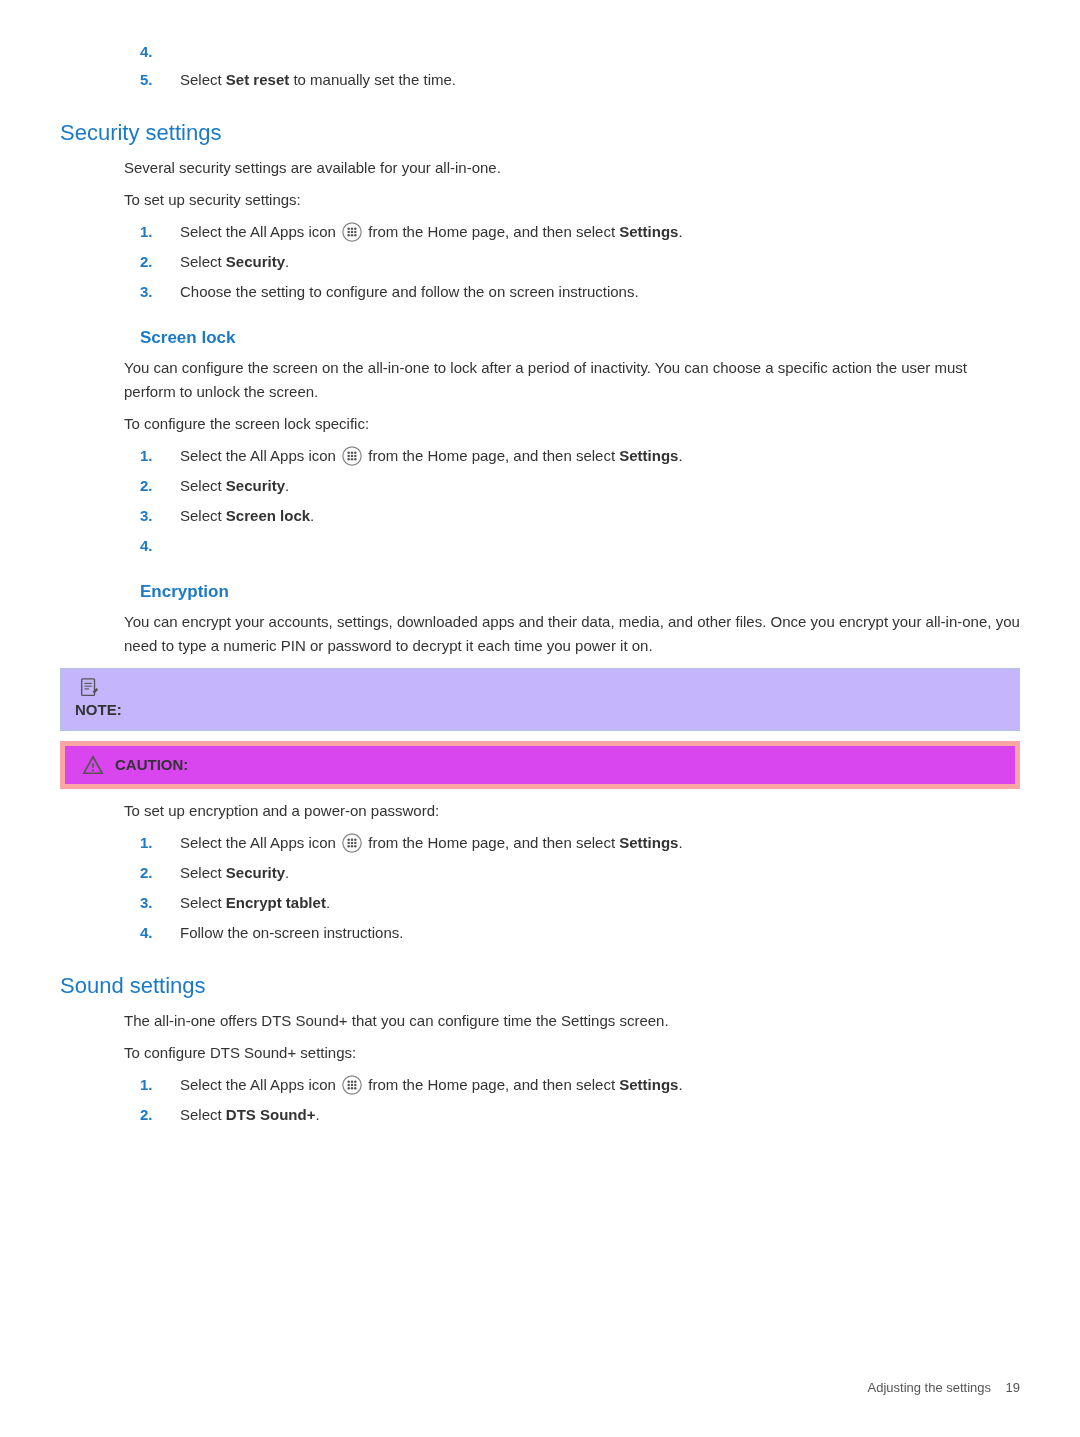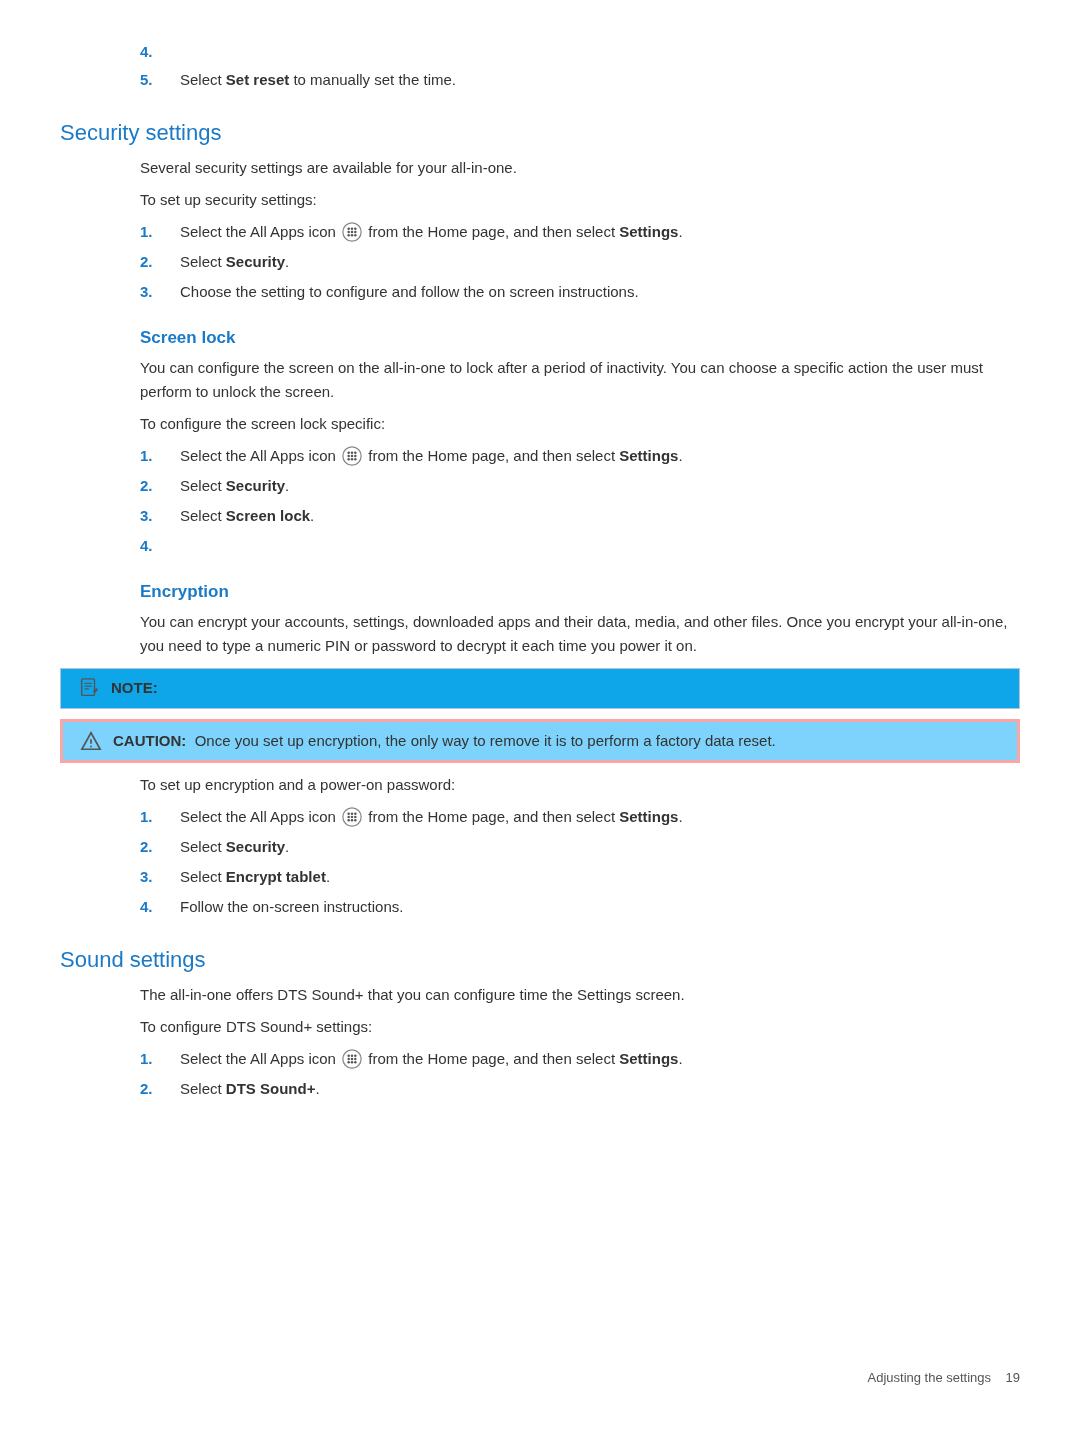"Several security settings are available" .paragraph { margin-left: 80px -> 64px }
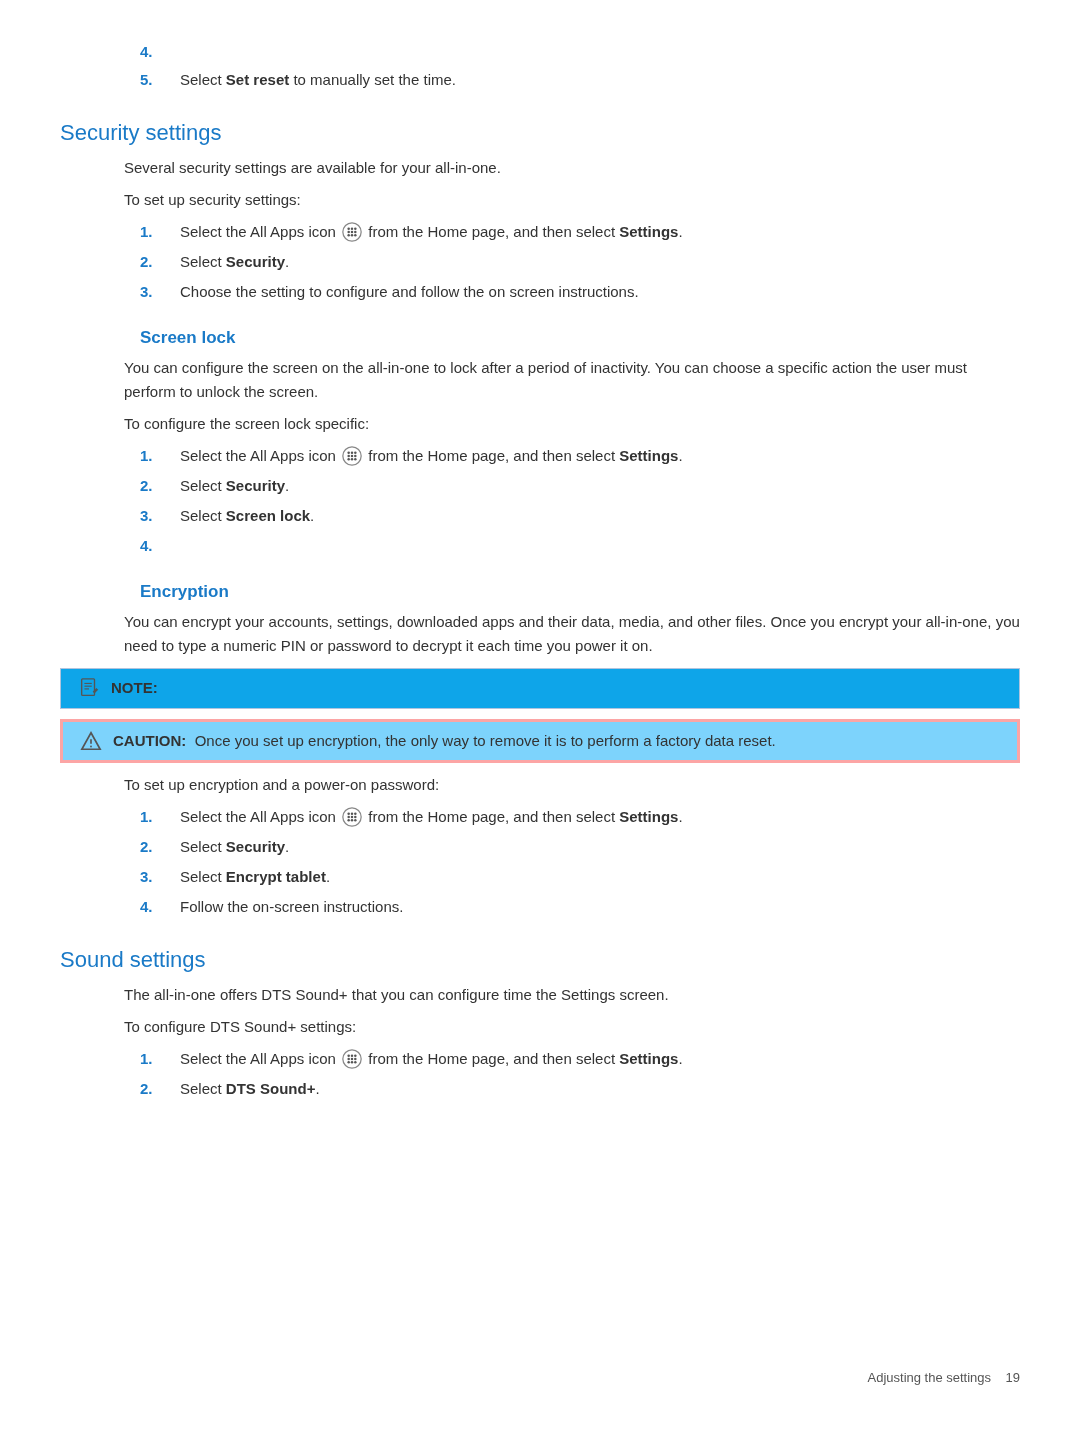"NOTE:" .note-box { background: #0ea5e9 -> #c4b5fd; flex-direction: none -> column }
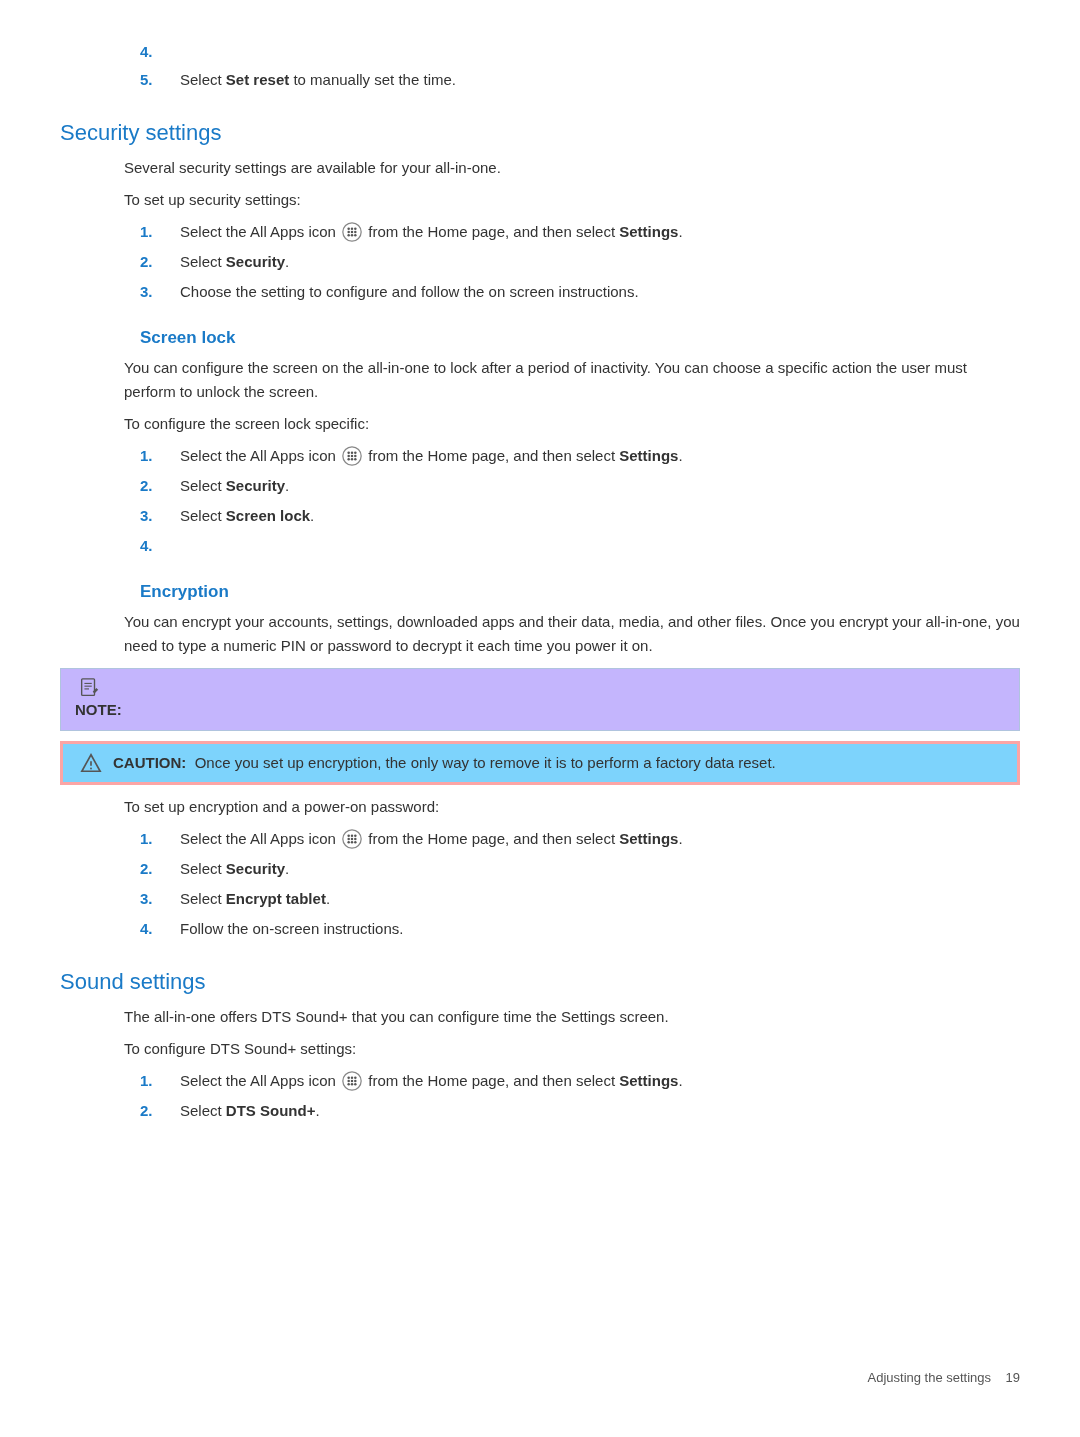"CAUTION:" .caution-box { background: #7dd3fc -> #d946ef; border: 3px solid #fca5a5 -> 5px solid #fca5a5 }
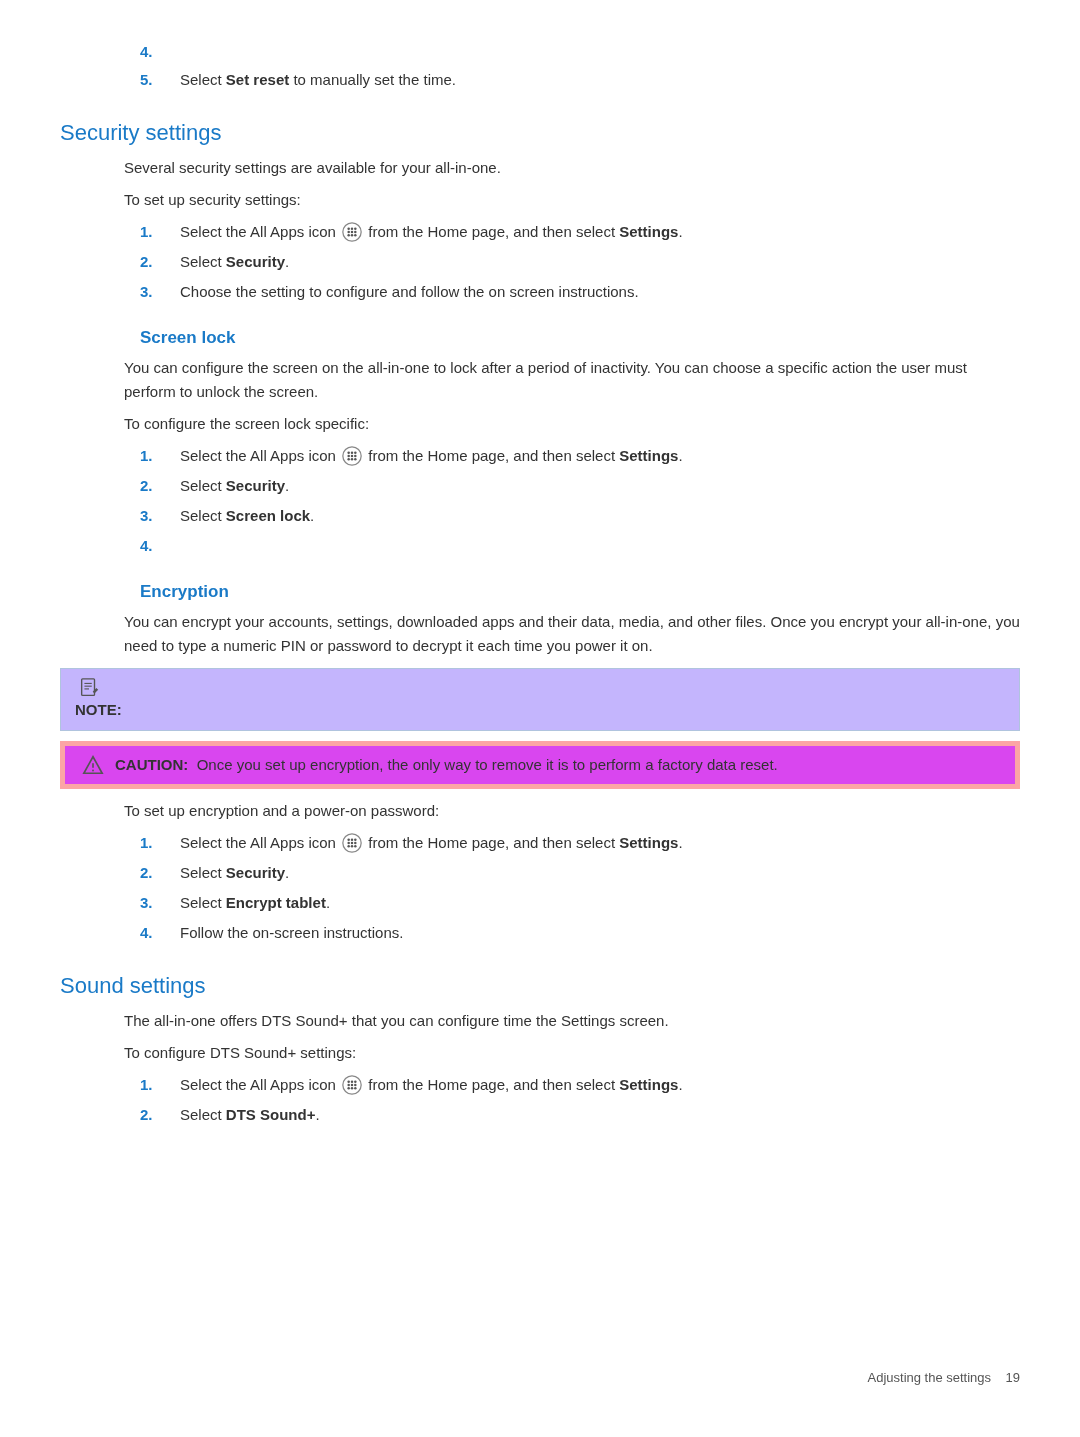"Once you set up encryption," span { html: <span>Once you set up encryption, the only way to remove it is to perform a factory data reset.</span> -> none }
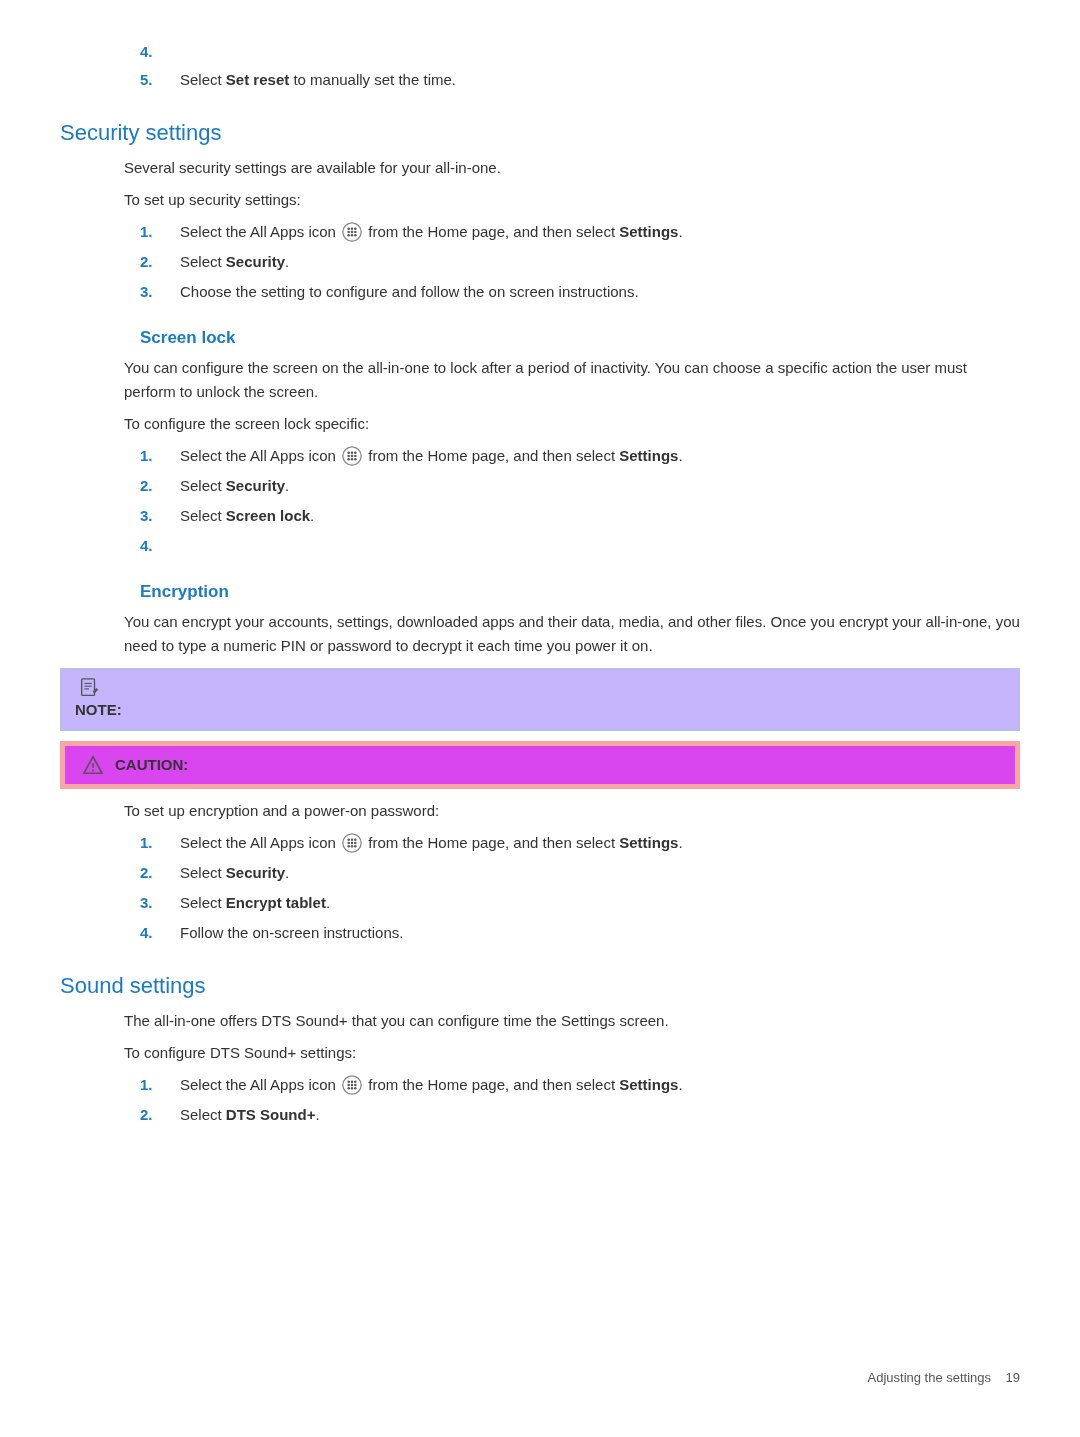"Adjusting the settings 19" .footer { bottom: 52px -> 42px }
